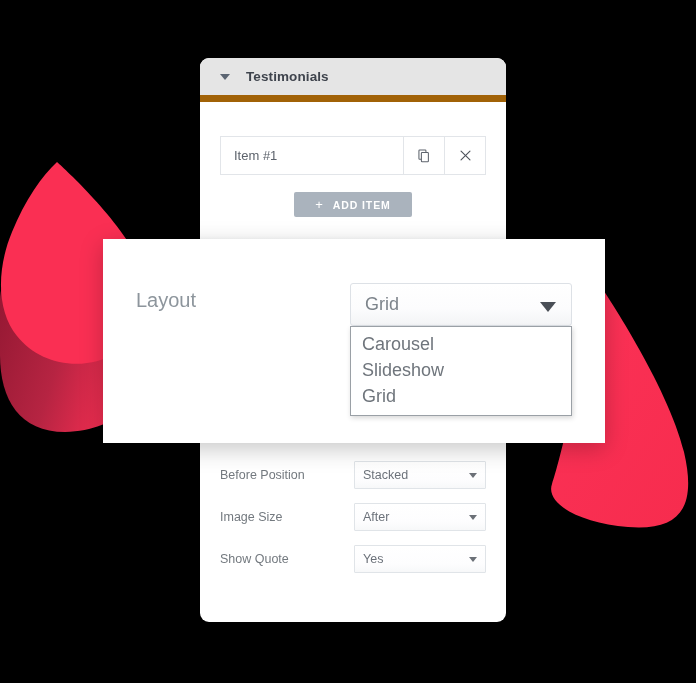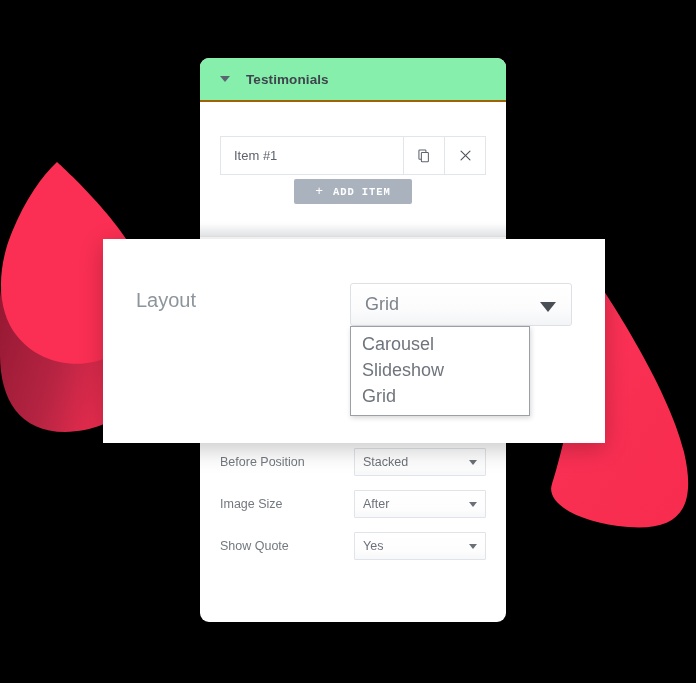"Testimonials" .panel-header { background: #86efac -> #e5e5e5; border-bottom: 2px solid #a16207 -> 7px solid #a16207 }
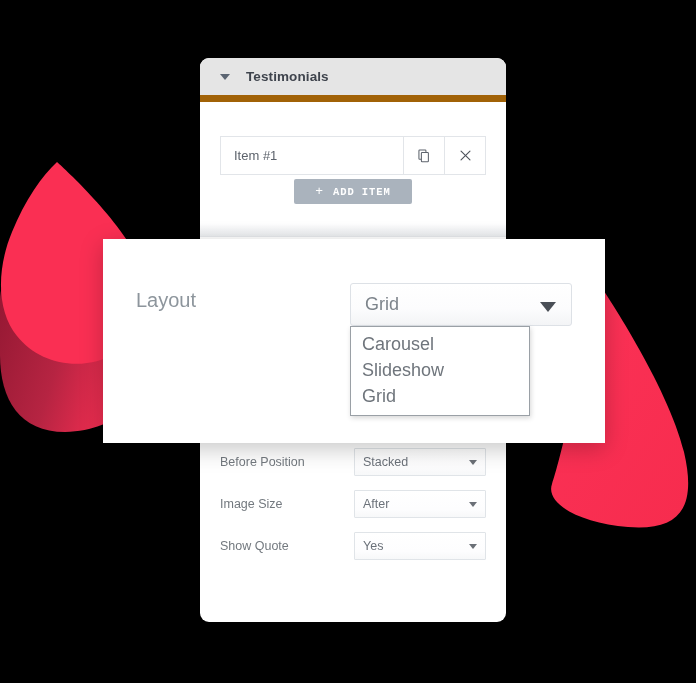"+ ADD ITEM" .add-item-btn { font-family: Liberation Mono, monospace -> Liberation Sans, sans-serif; margin: 4px auto 0 auto -> 17px auto 0 auto }
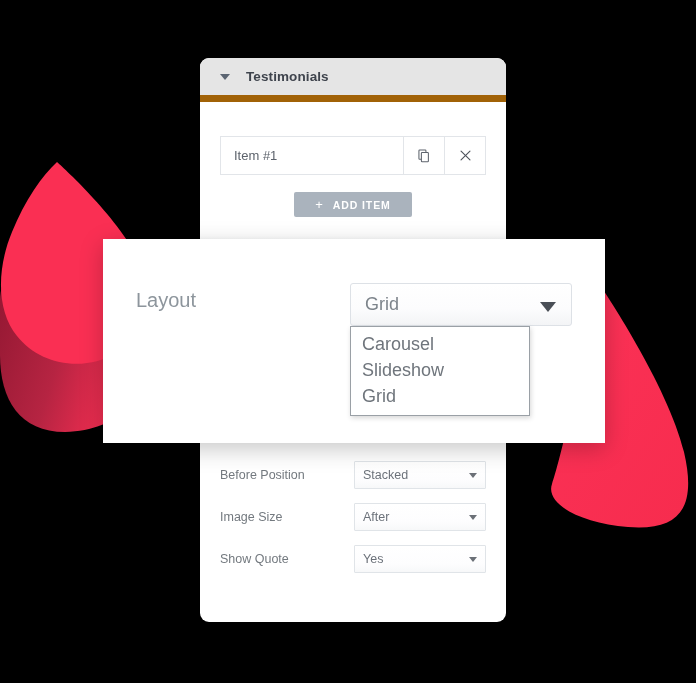"Carousel" #layout-options { width: 180px -> 222px }
